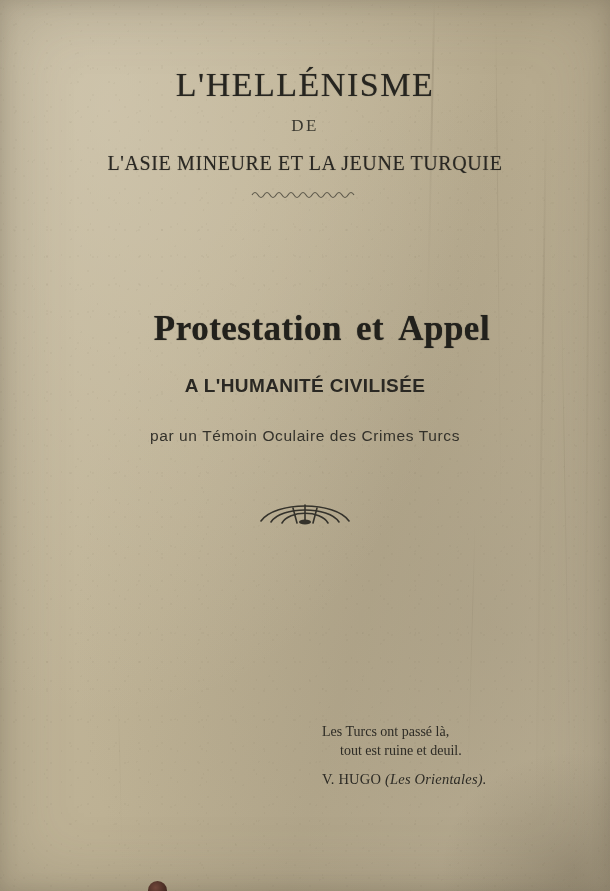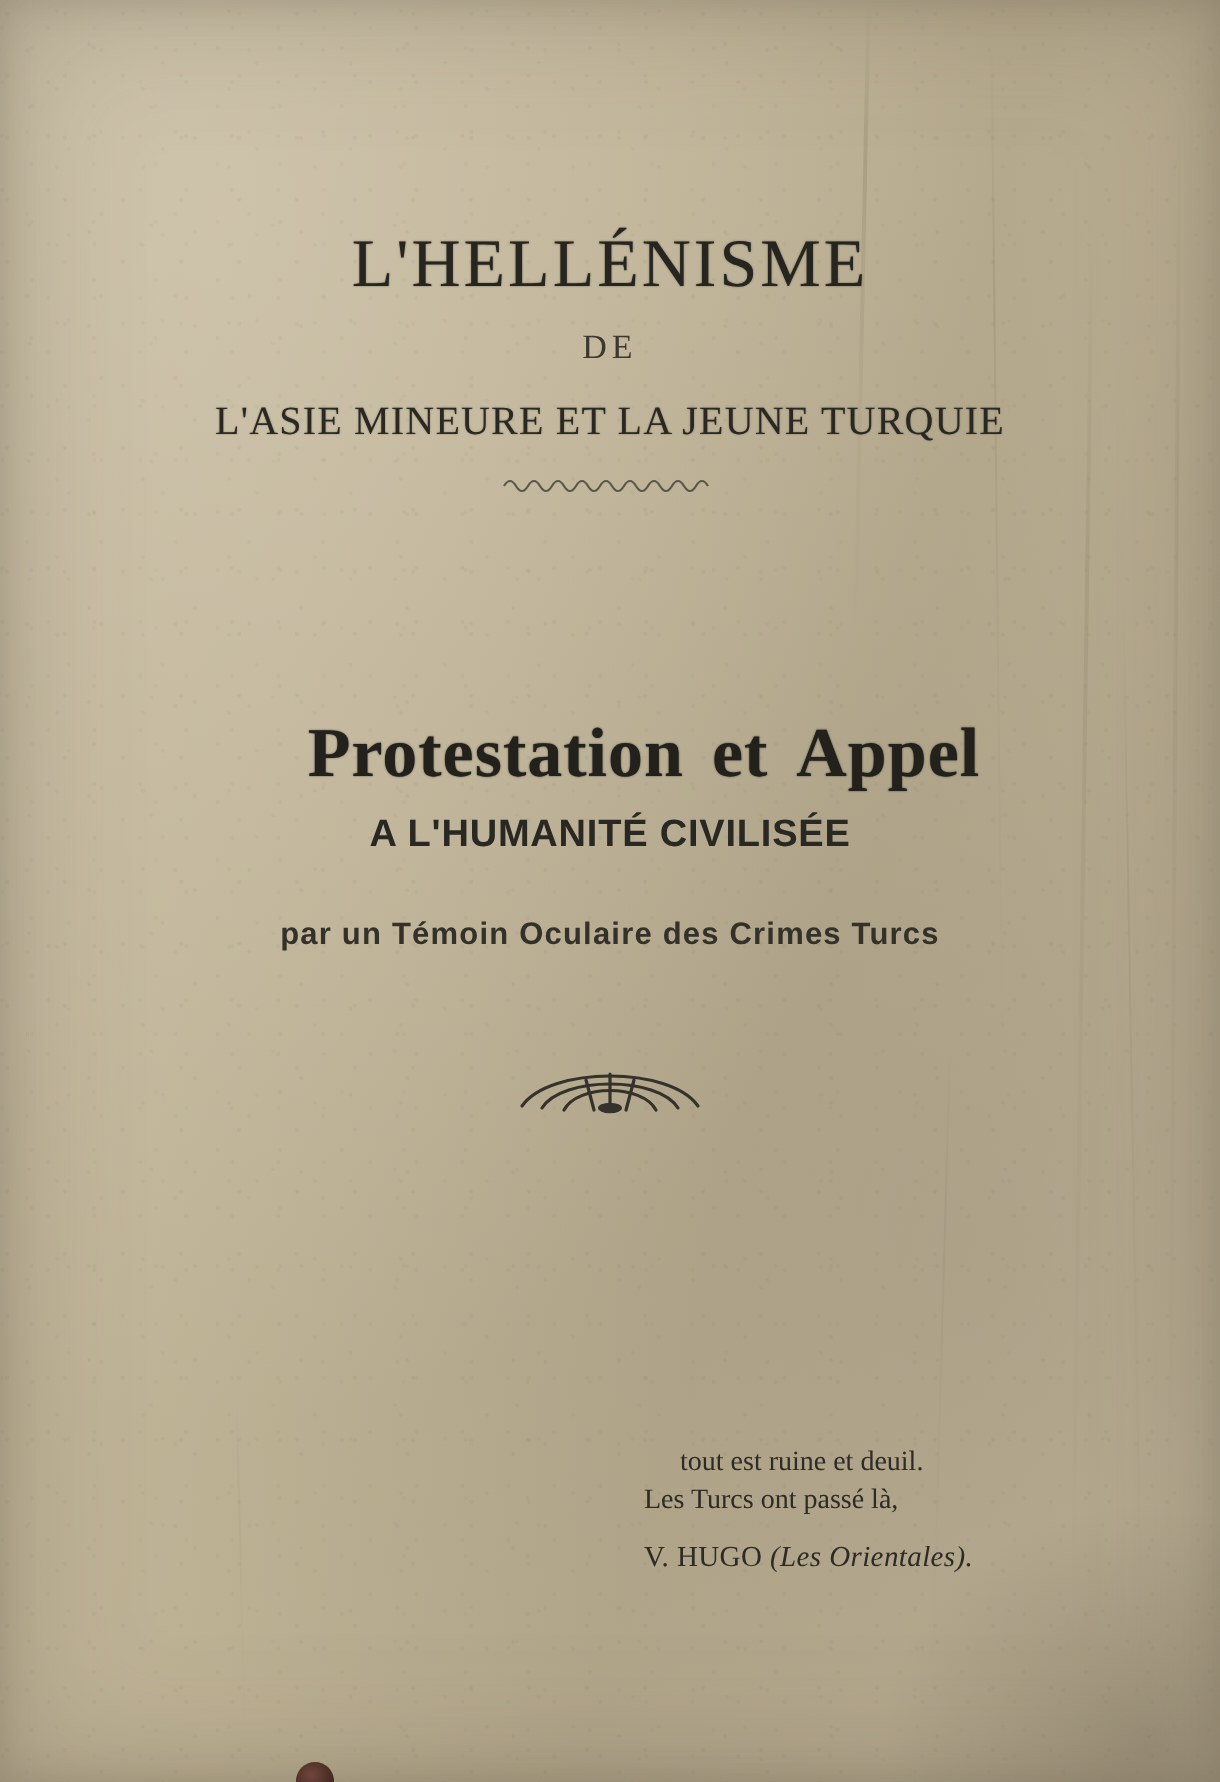"L'HELLÉNISME" .title-main { padding-top: 114px -> 66px }
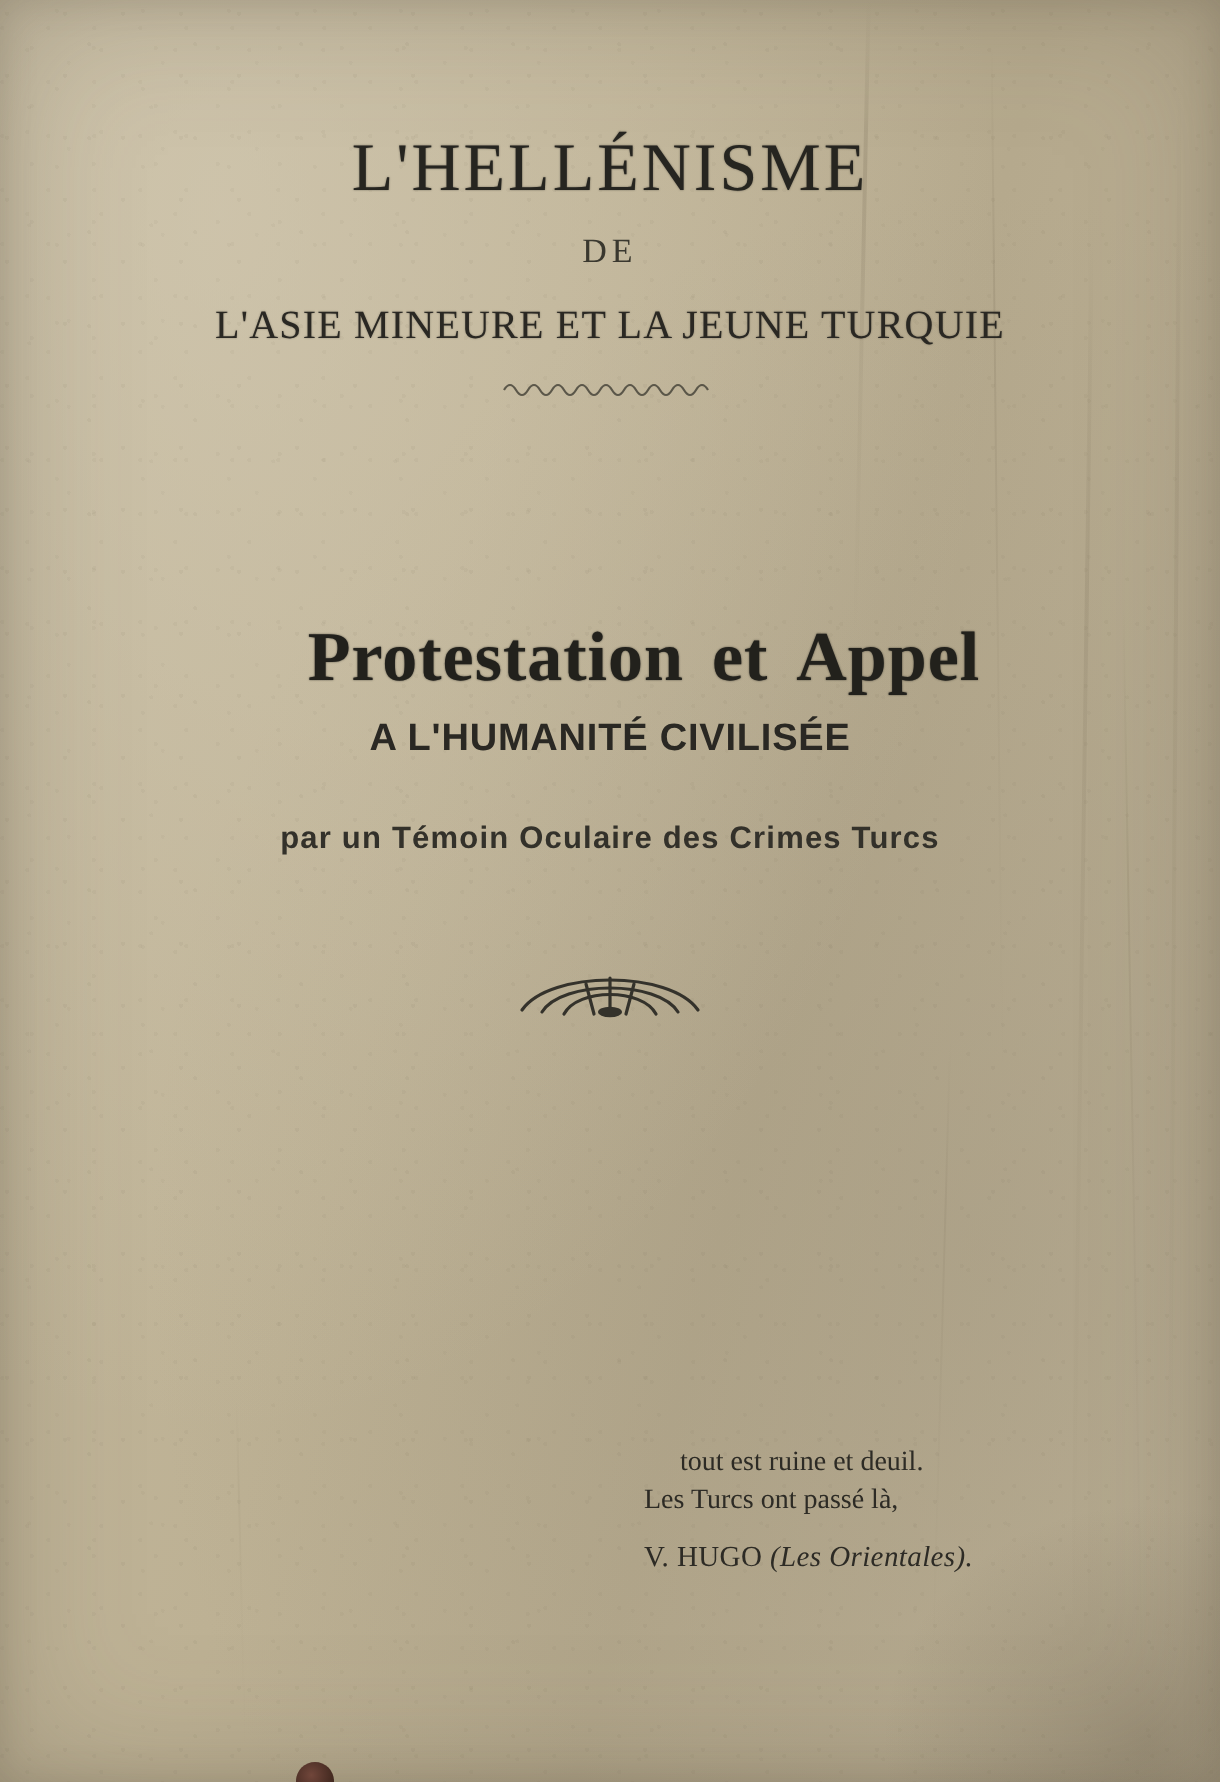"A L'HUMANITÉ CIVILISÉE" .headline-sub { margin: 10px 0 0 0 -> 26px 0 0 0 }
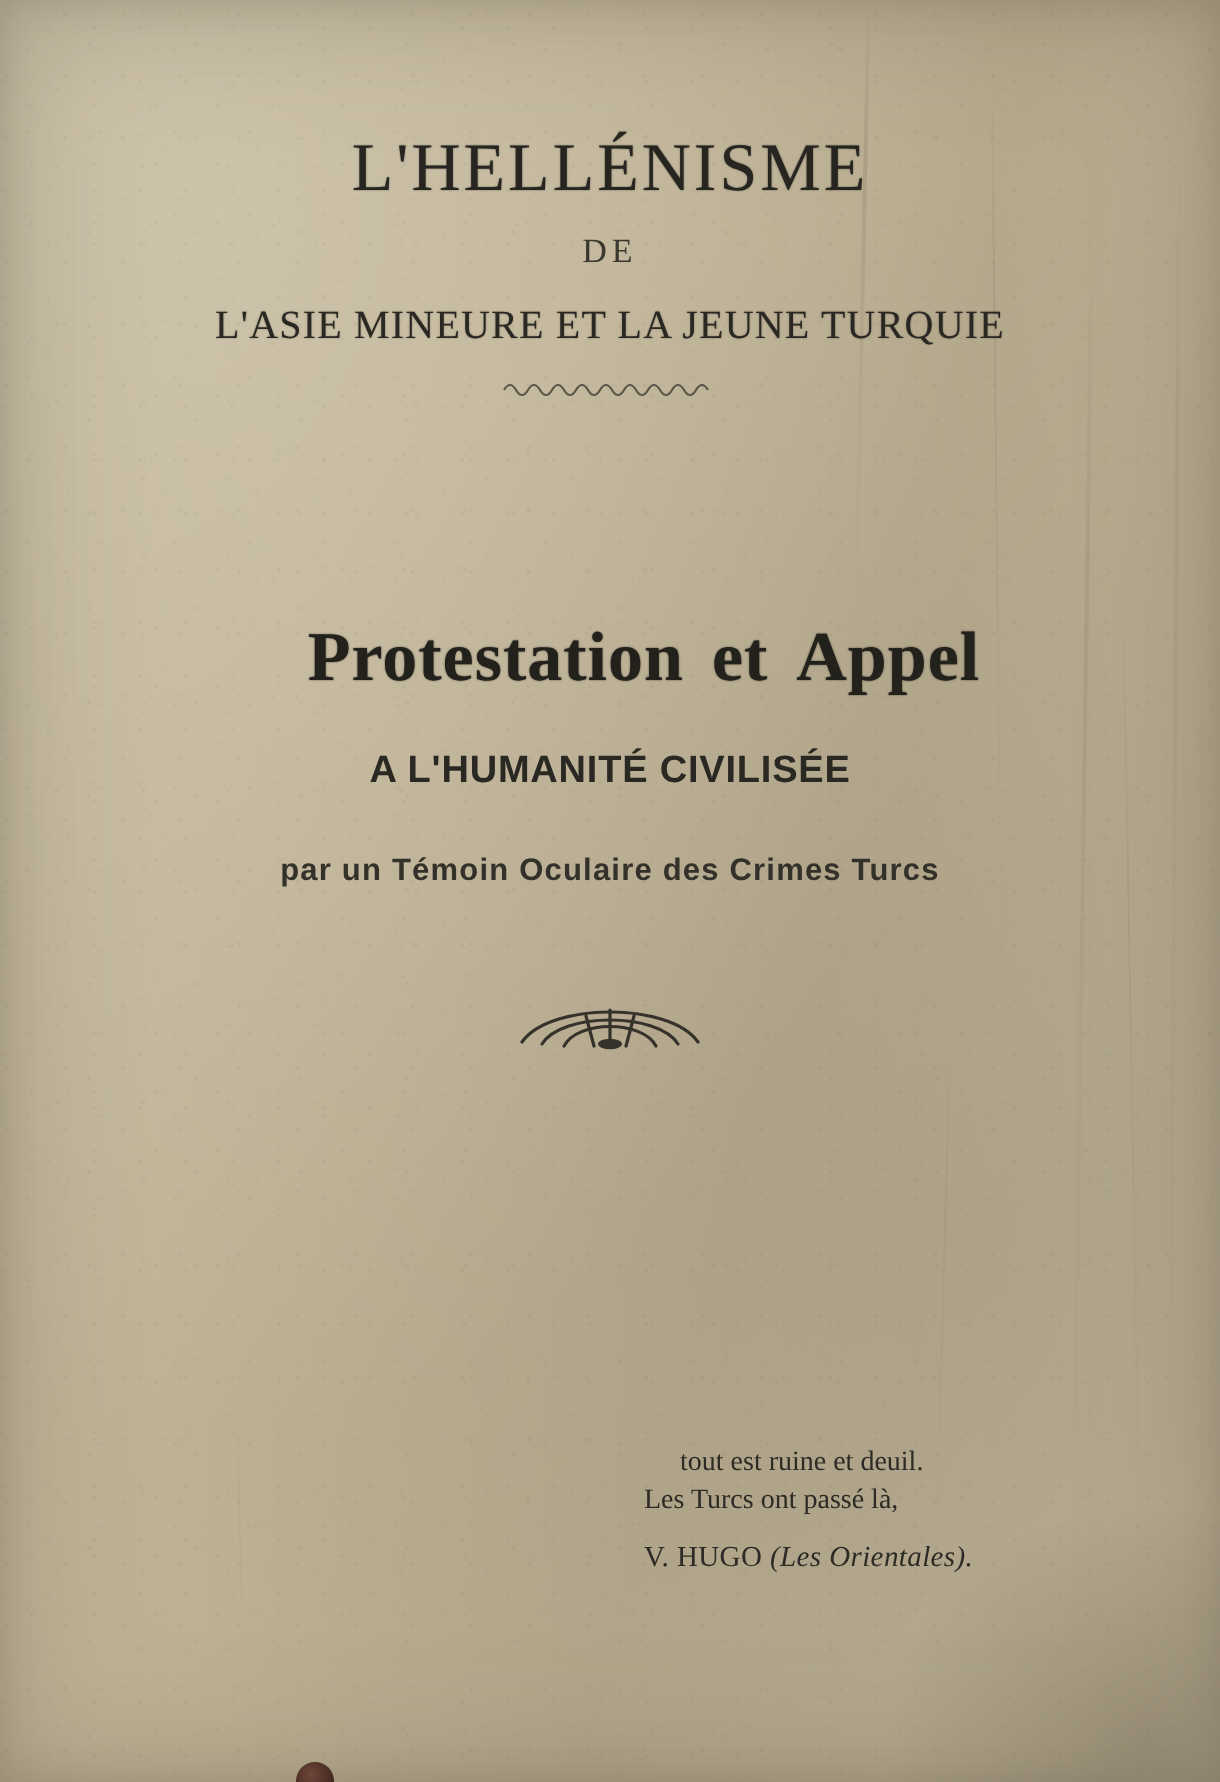"par un Témoin Oculaire des" .byline { font-weight: 700 -> 400 }
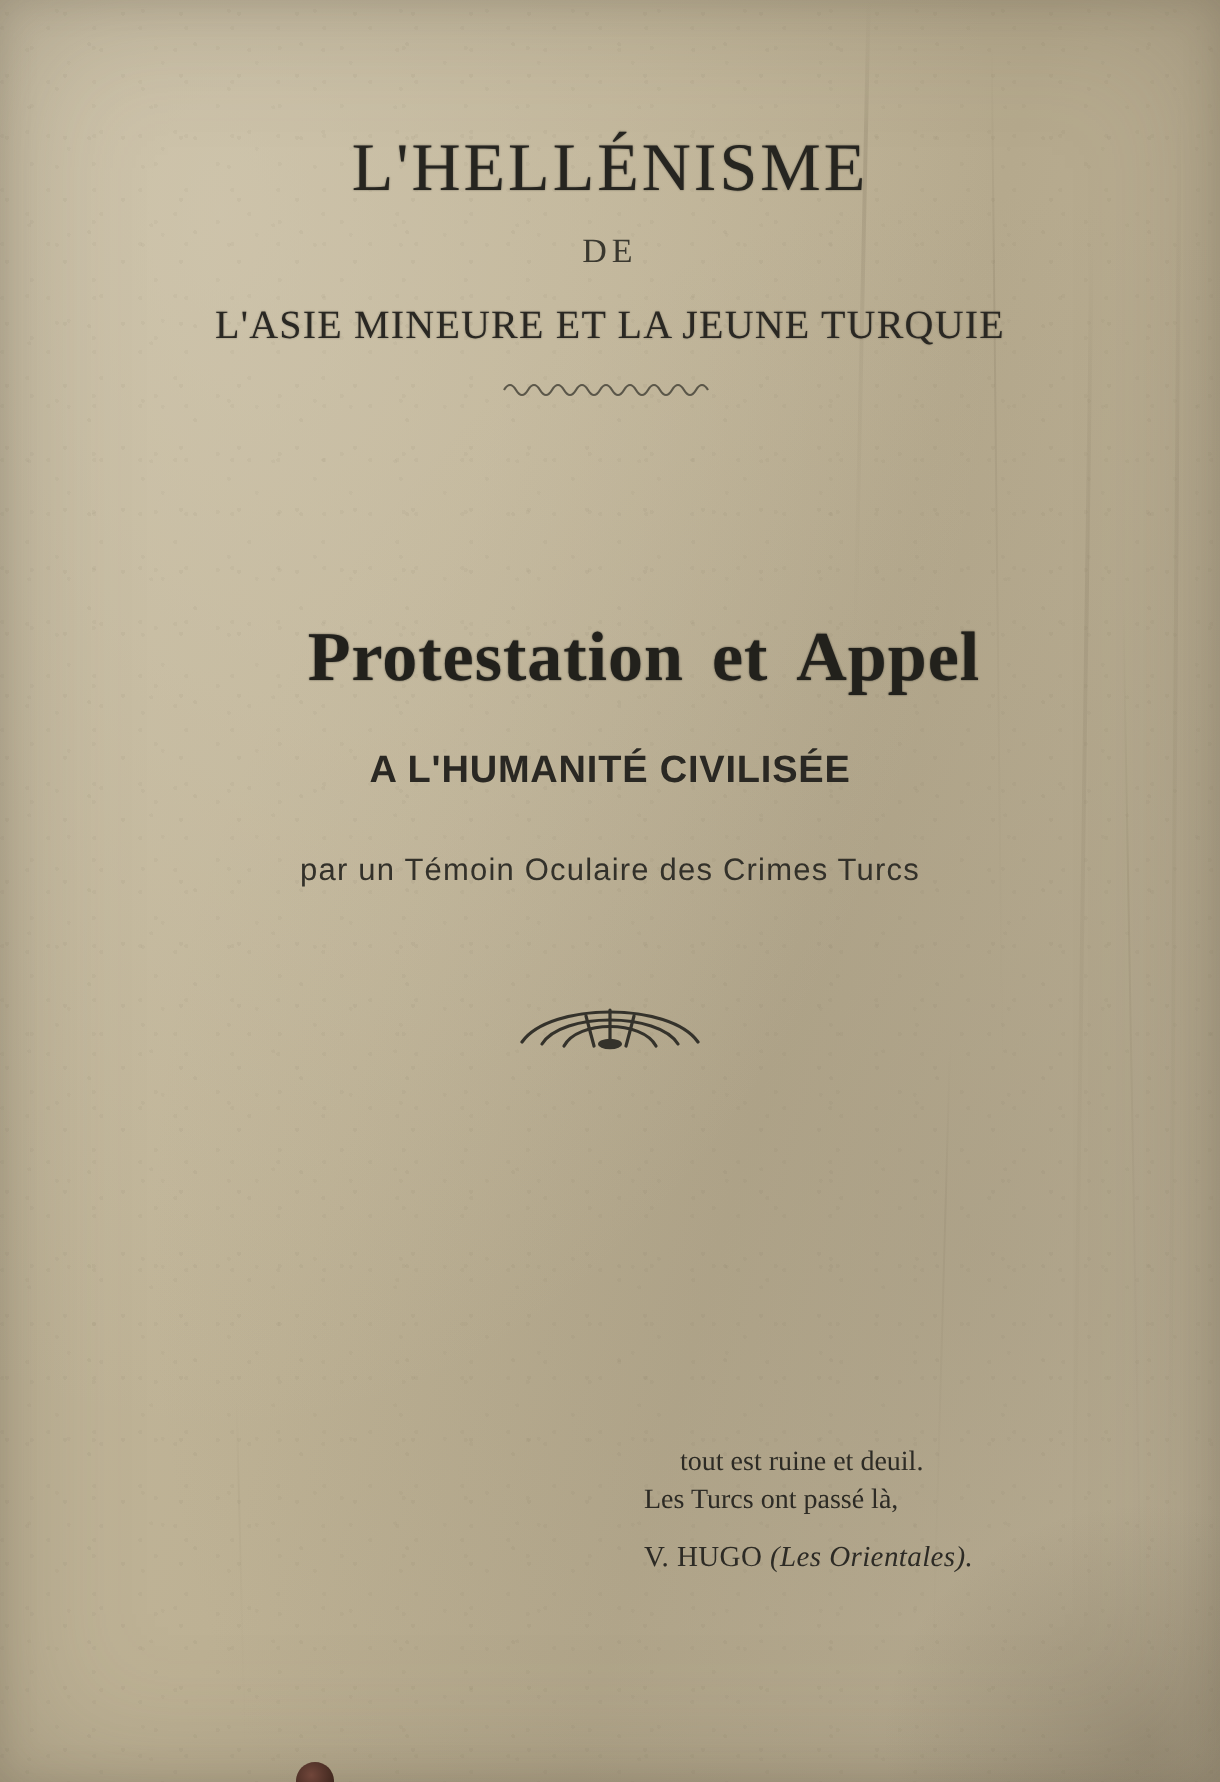"tout est ruine et deuil." div.epi-line { order: before "Les Turcs ont passé là," -> after "Les Turcs ont passé là," }
